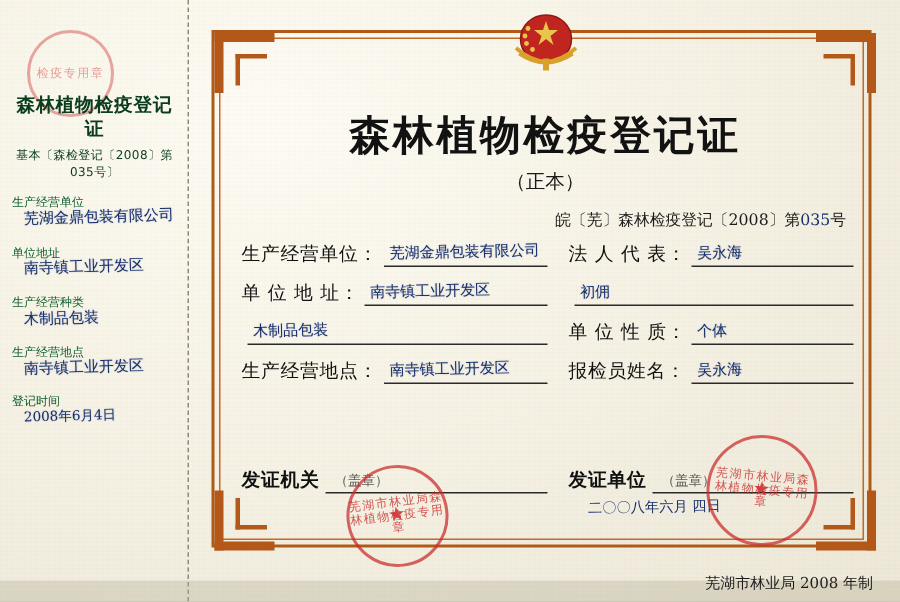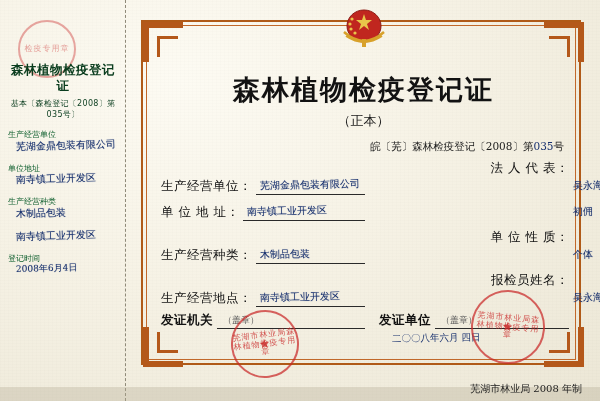"法 人 代 表：" .fcol.right { flex-direction: column -> none }
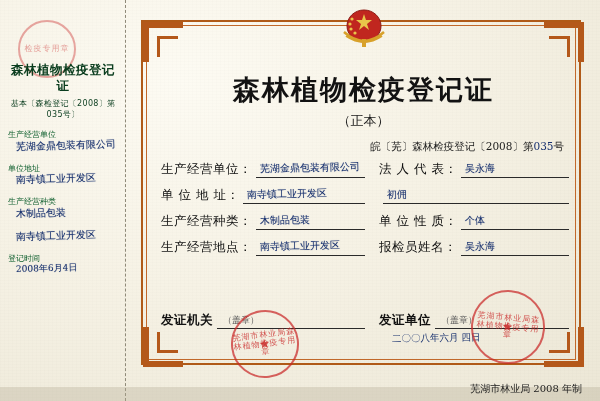"生产经营种类：" div.flabel { html: <div>生产经营种类：</div> -> none }
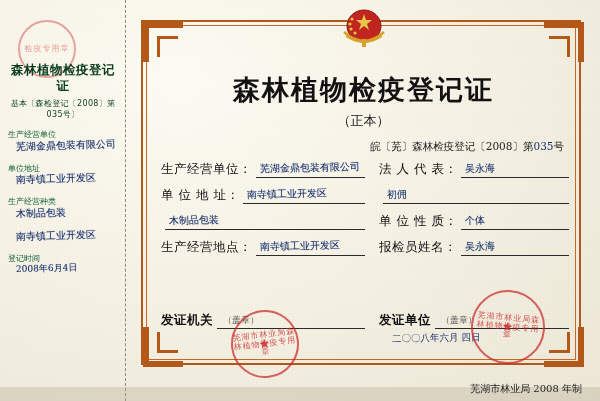"生产经营地点" span.stub-label { html: none -> <span>生产经营地点</span> }
